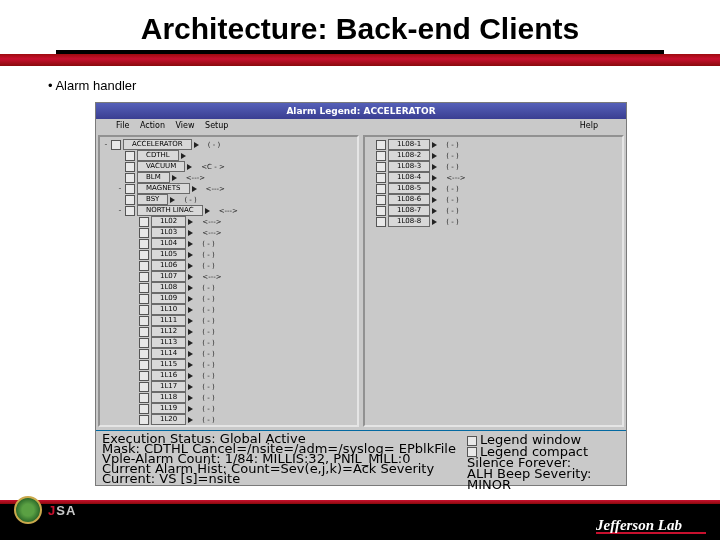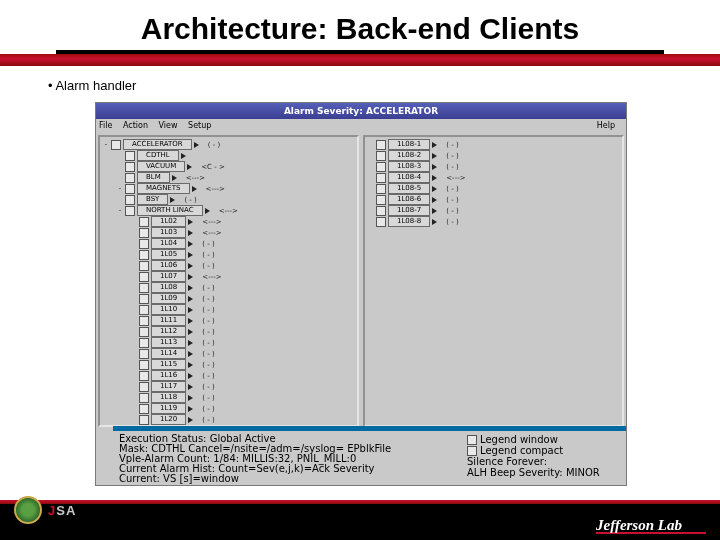"Alarm Severity: ACCELERATOR" div.tbar { text: Severity -> Legend }
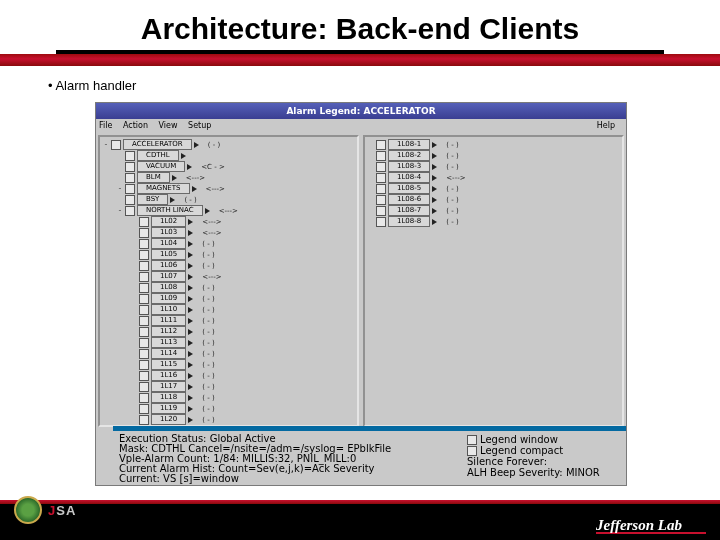"File Action View Setup" .mbar { padding: 0 3px -> 0 20px }
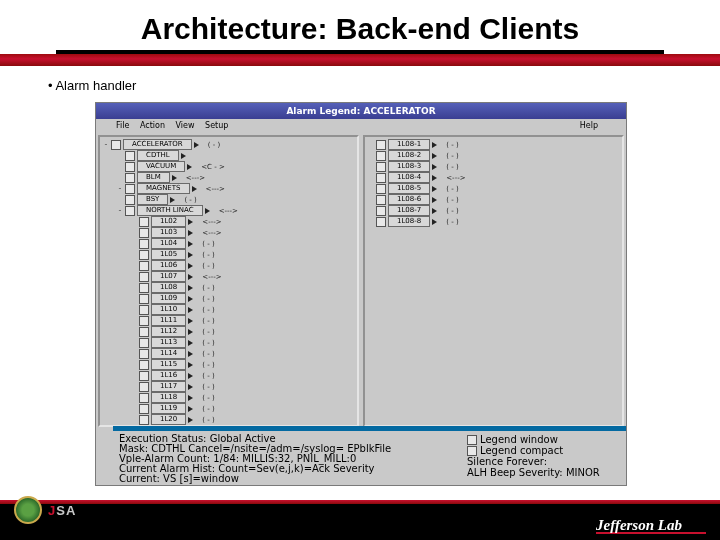"Execution Status: Global Active" .status { border-top: 5px solid #0369a1 -> 1px solid #0369a1; font-size: 10px -> 13px; left: 17px -> 0 }
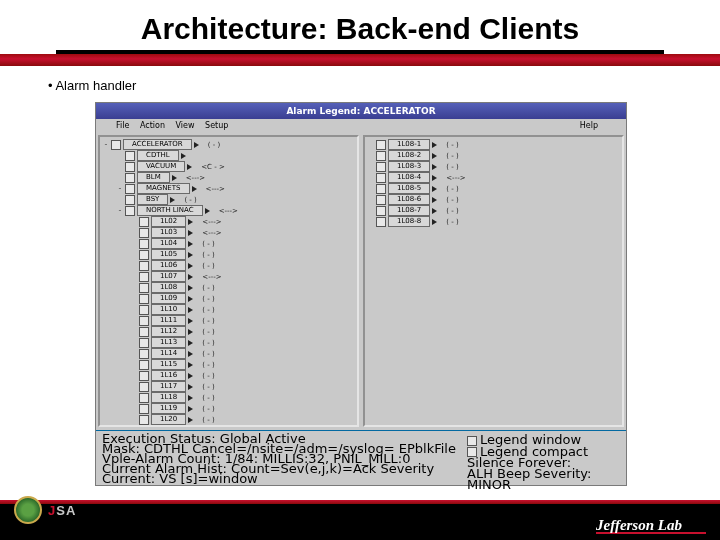"Current: VS [s]=window" div { text: window -> nsite }
